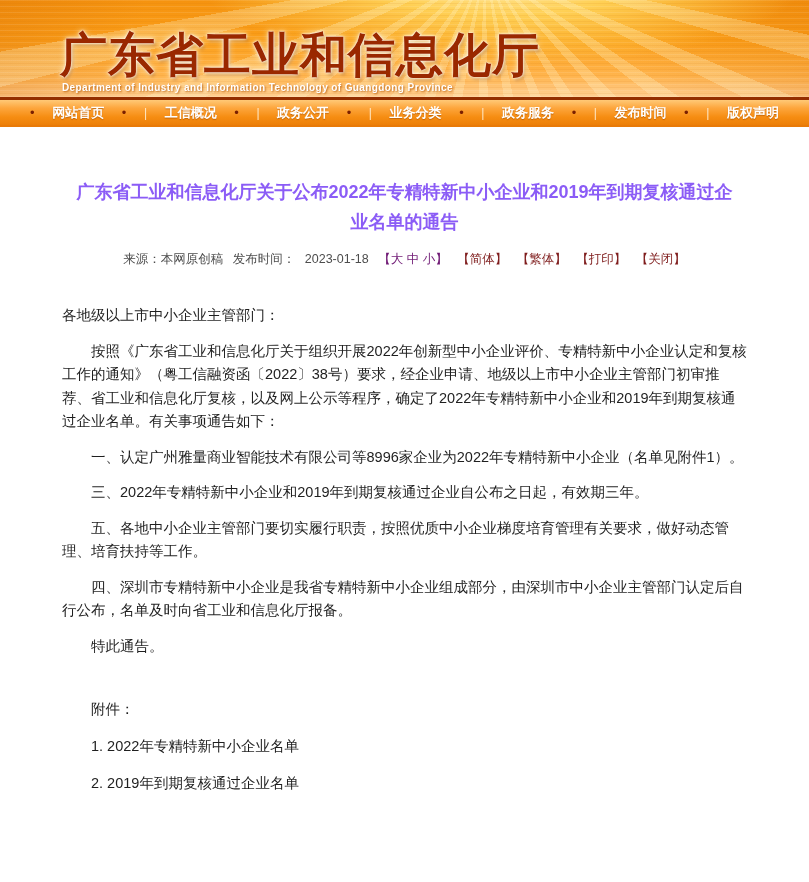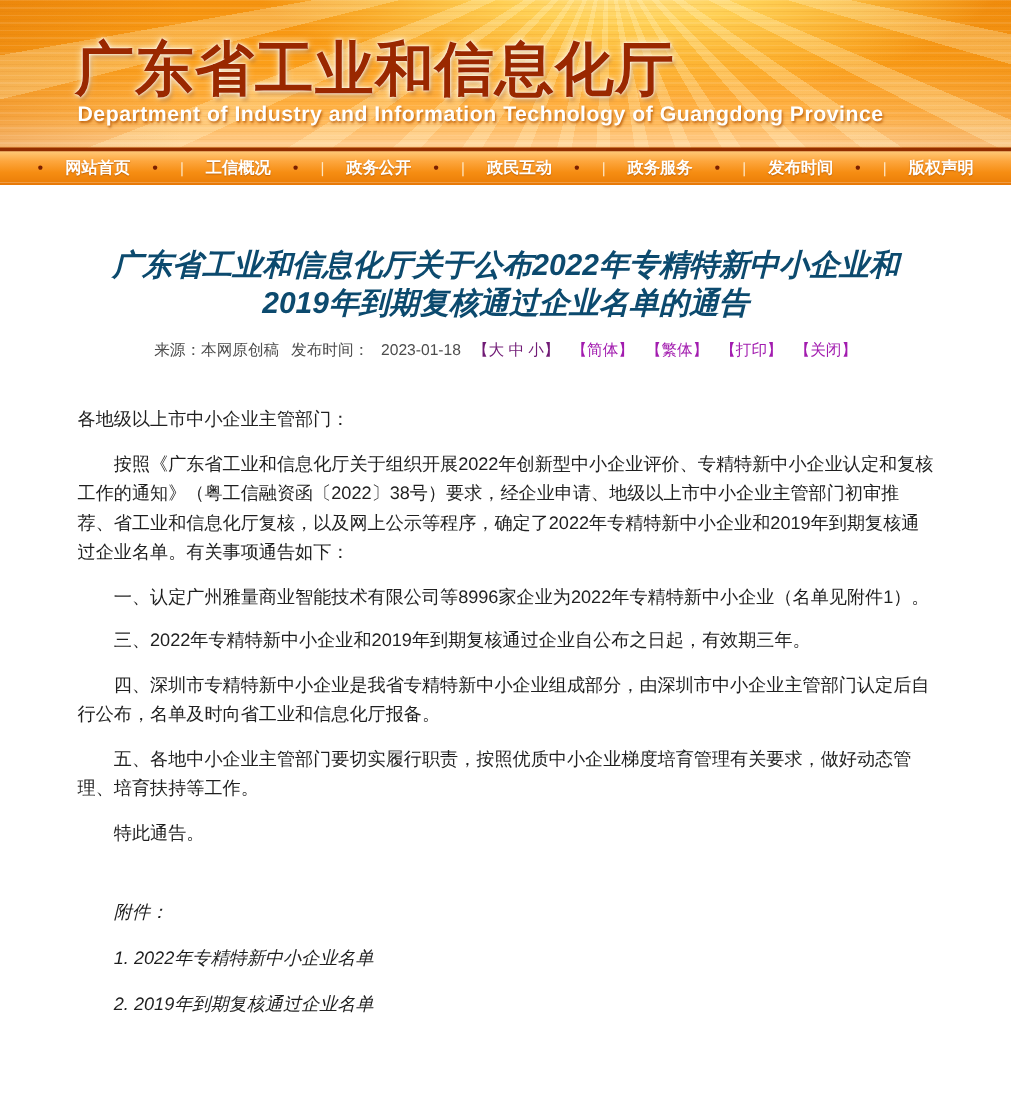"广东省工业和信息化厅" .banner { height: 121px -> 100px }
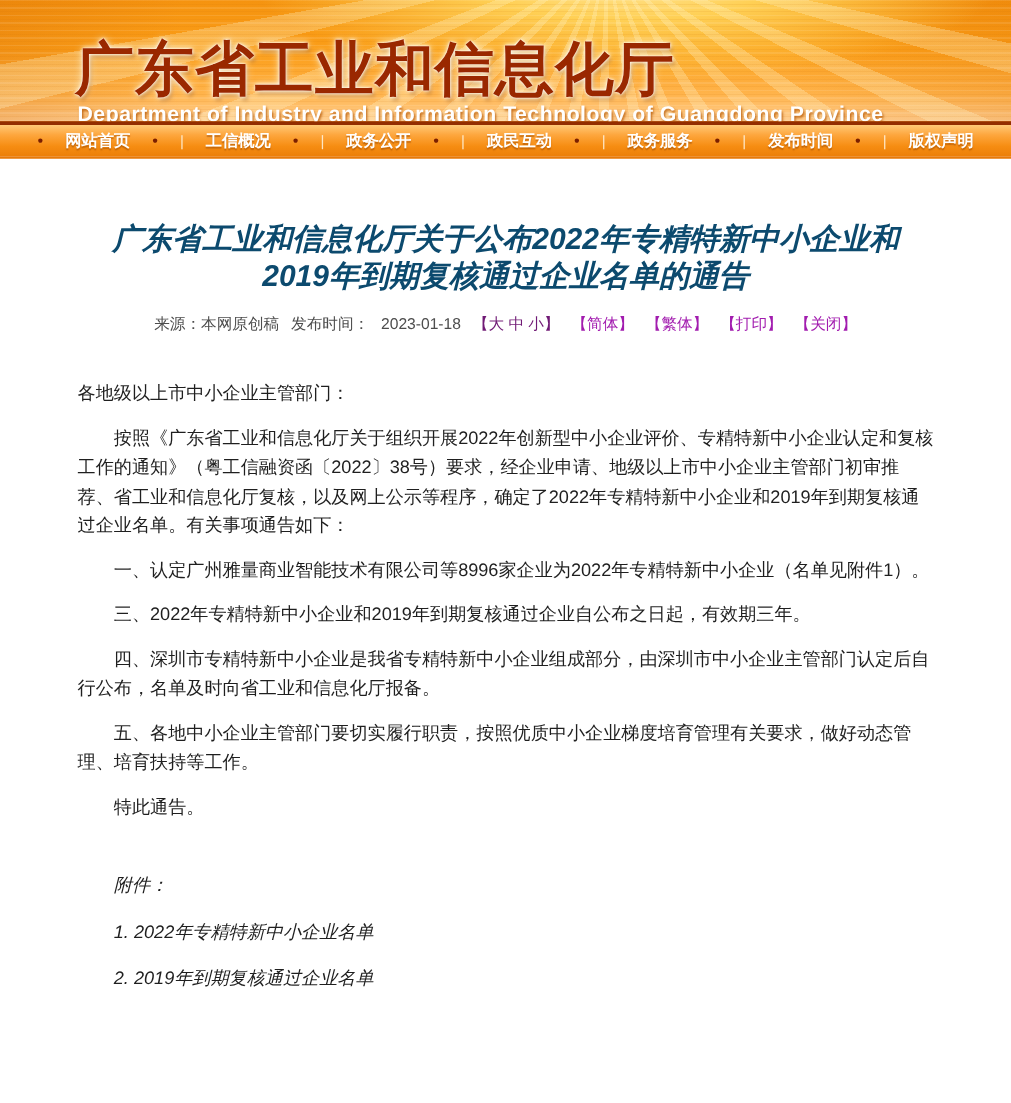"Department of Industry and Information" .banner-subtitle { font-size: 17px -> 10px }
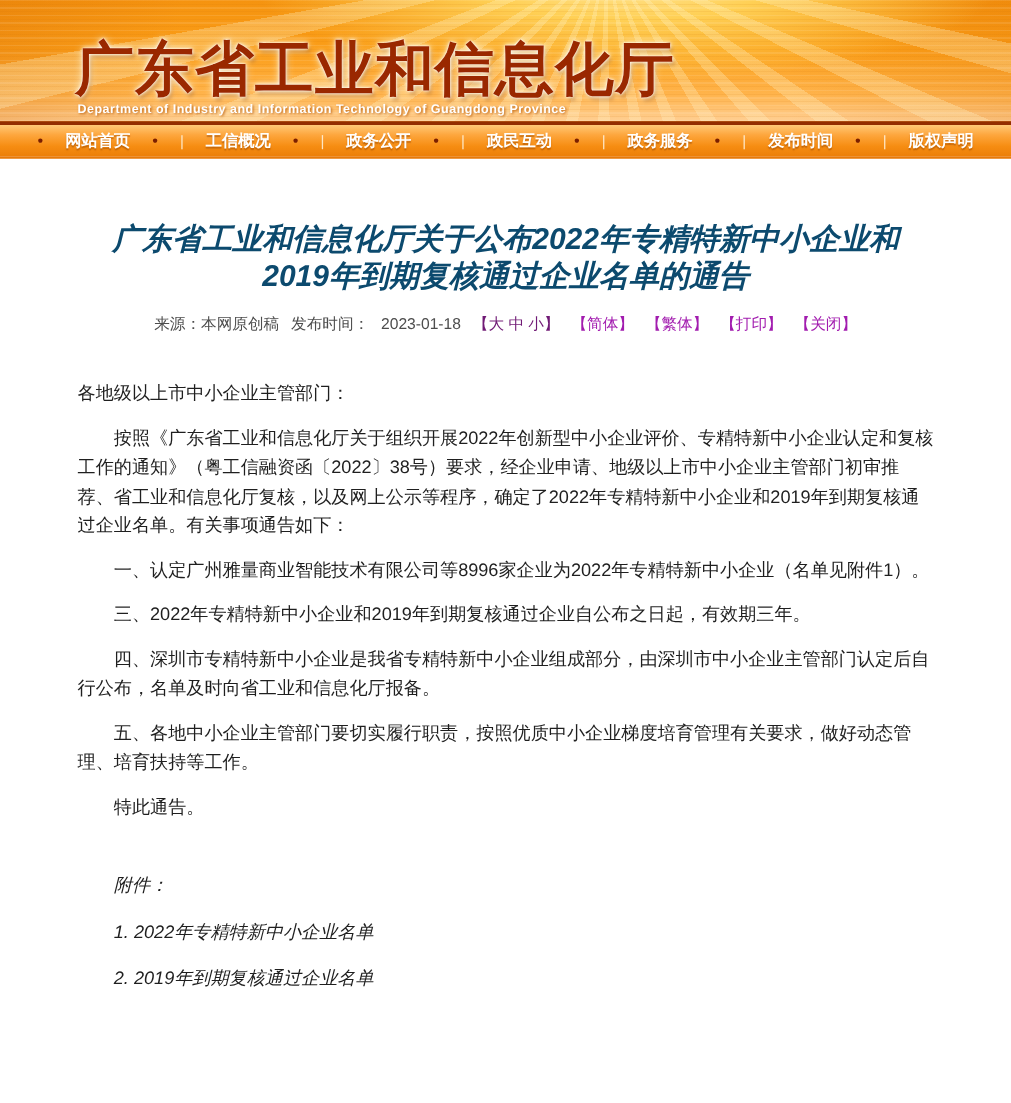"政民互动" a.nav-link { text: 政民互动 -> 业务分类 }
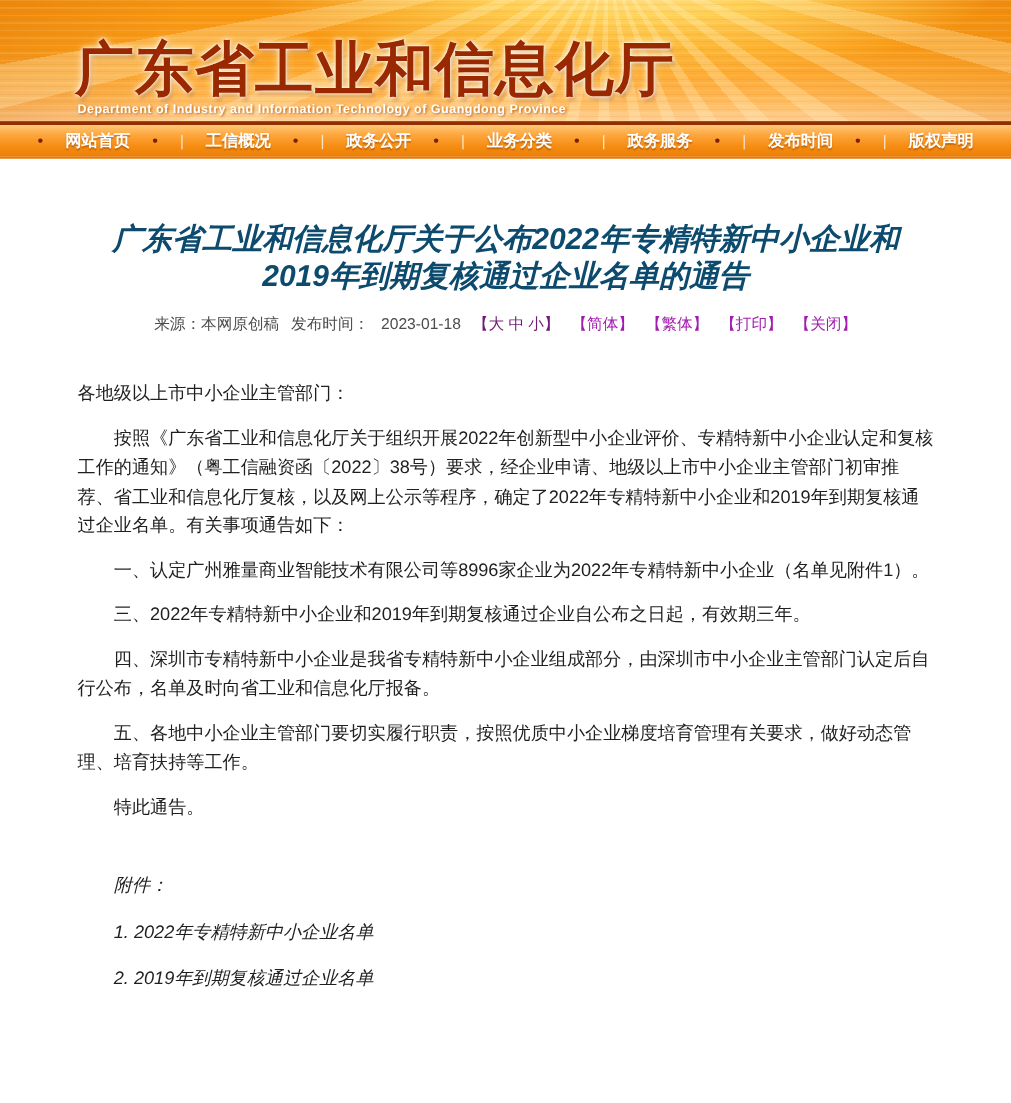"广东省工业和信息化厅关于公布2022年专精特新中小企业和2019年到期复核通过企" .article-title { color: #0c4a6e -> #8b5cf6; font-size: 24px -> 18px; font-style: italic -> none }
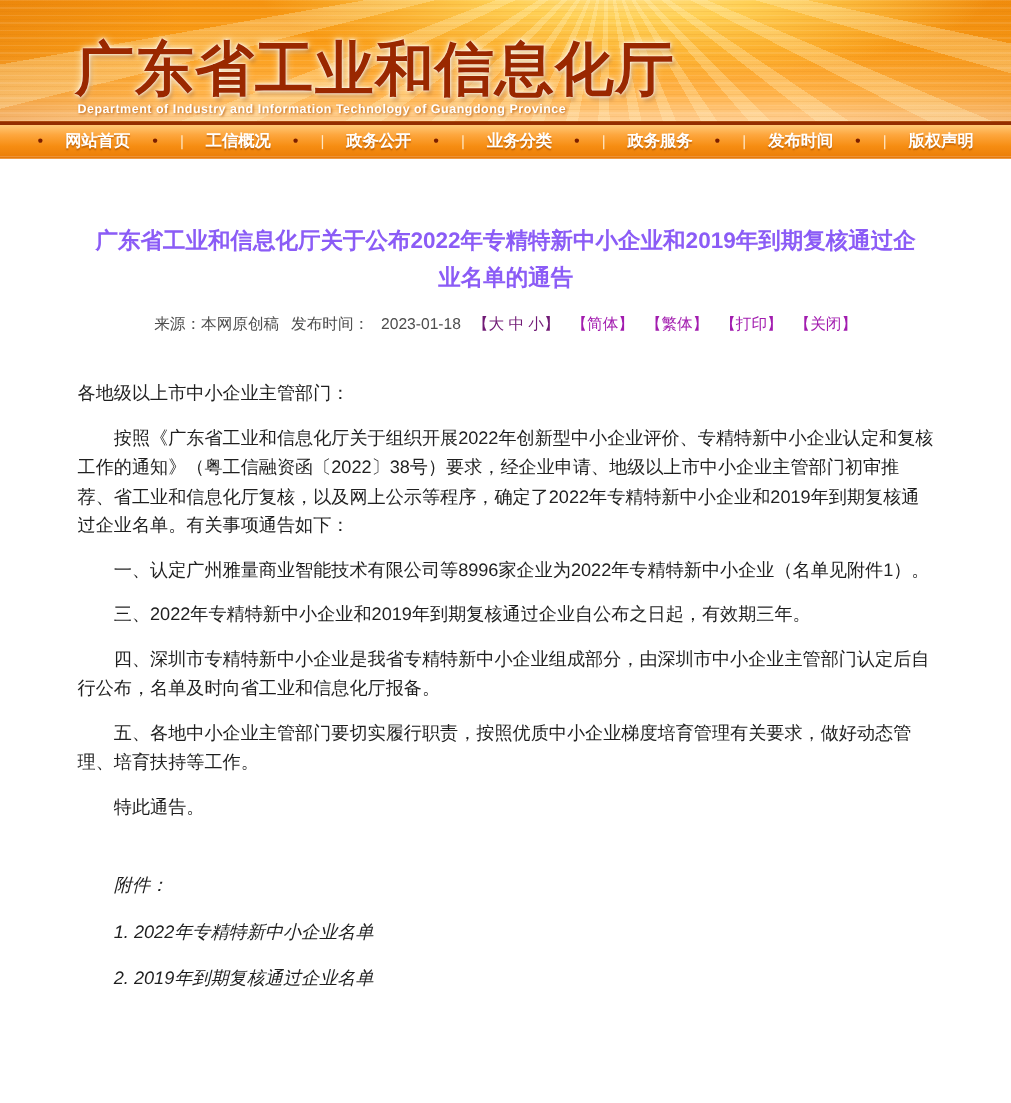"【简体】" .meta-link { color: #a21caf -> #7f1d1d }
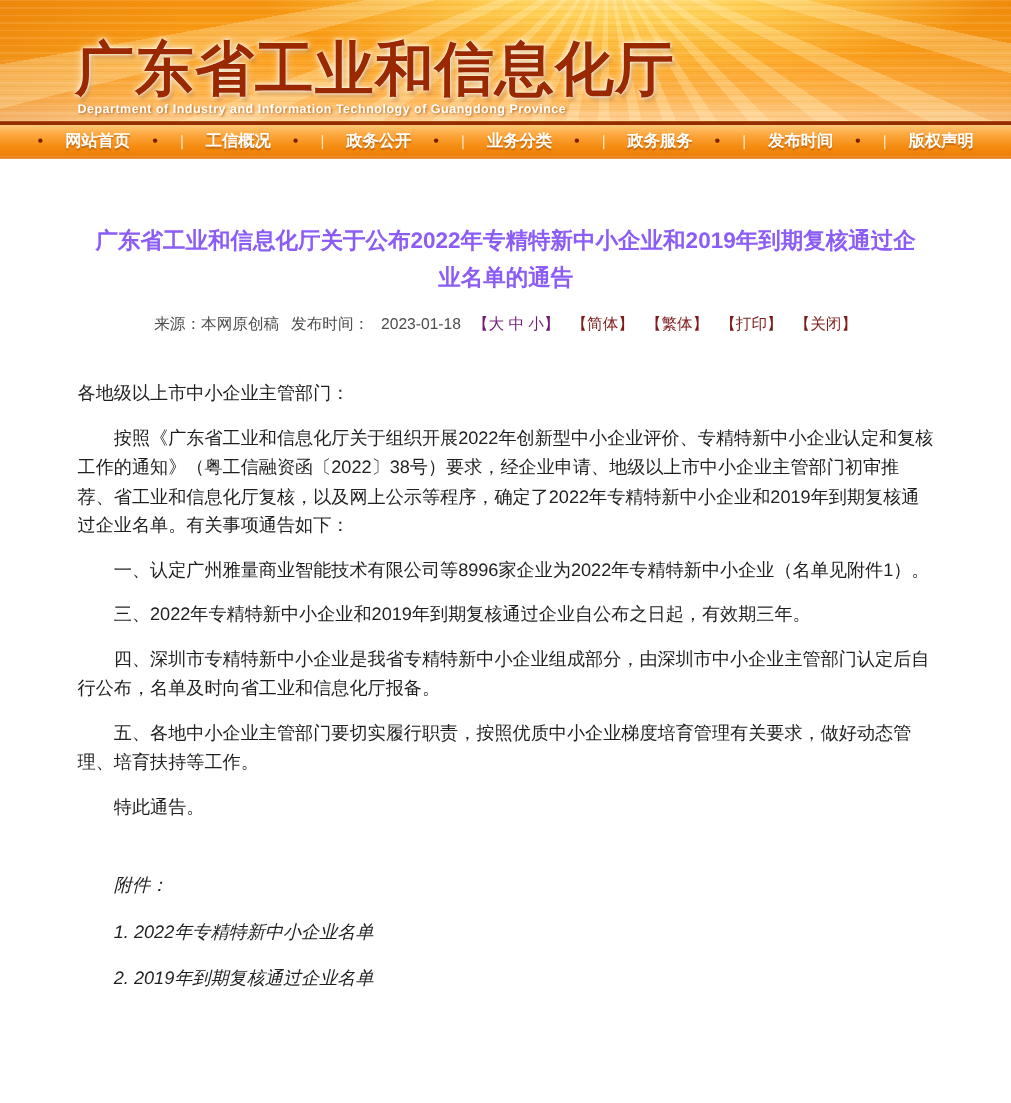"四、深圳市专精特新中小企业是我省专精特新中小企业组成部分，由深圳市中小企业主管部" p { order: before "五、各地中小企业主管部门要切实履行职责，按照优质中小企业梯度培育管理有关要求，做" -> after "五、各地中小企业主管部门要切实履行职责，按照优质中小企业梯度培育管理有关要求，做" }
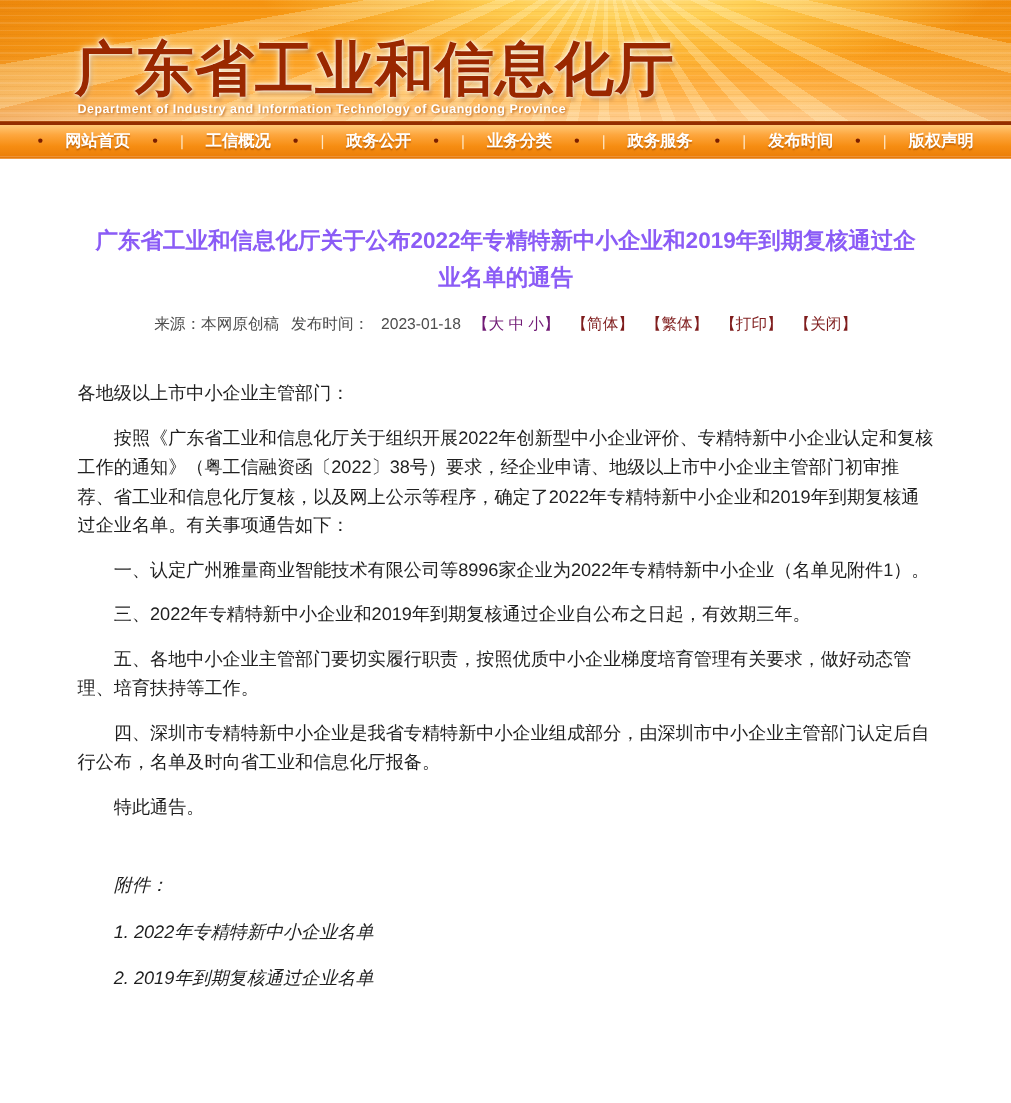"附件：" .attachments { font-style: italic -> none }
